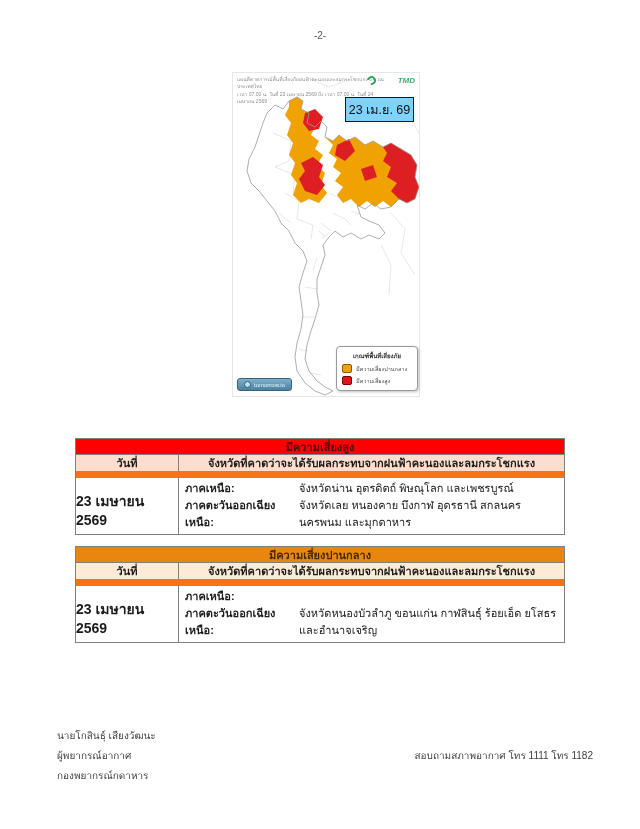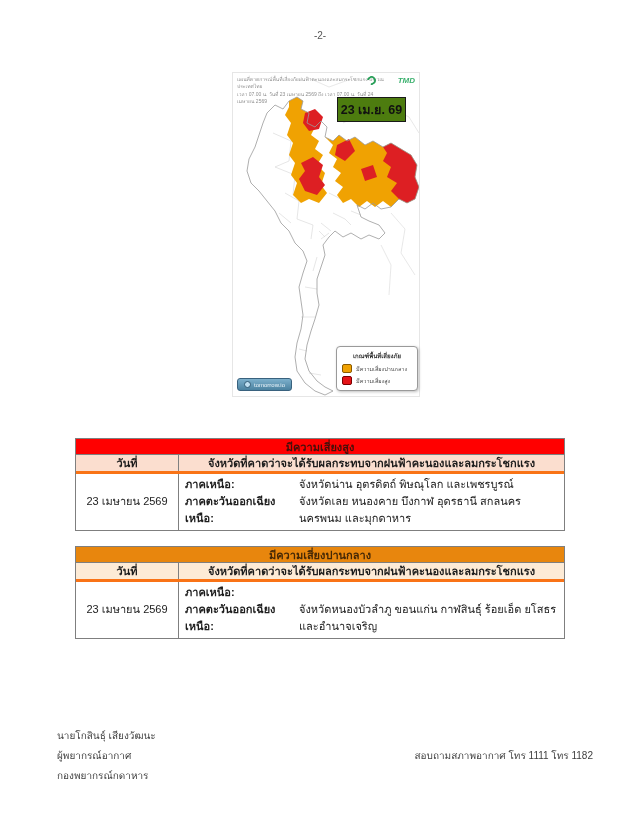"23 เม.ย. 69" .date-box { background: #4d7c0f -> #7dd3fc; font-weight: bold -> normal; left: 104px -> 112px }
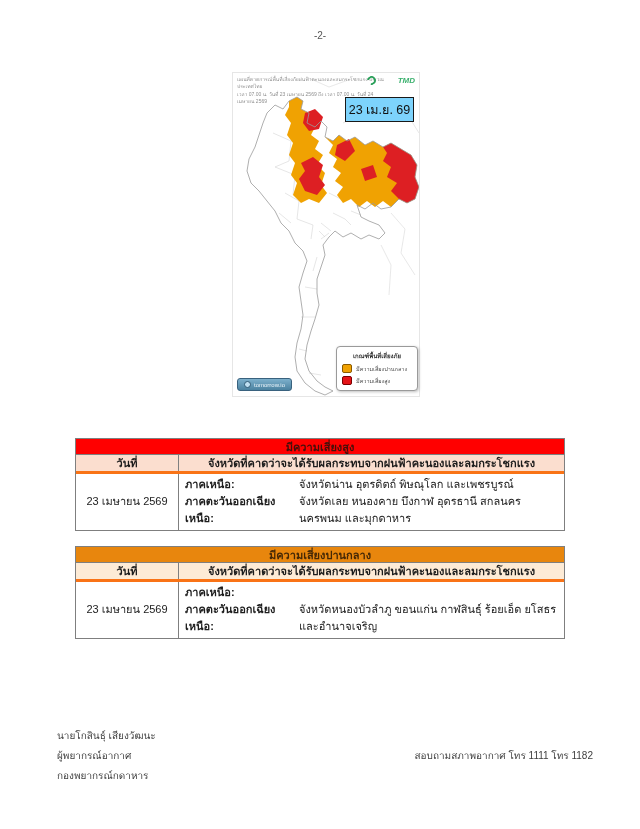"วันที่" .t-subhead { border-bottom: 3px solid #f97316 -> 7px solid #f97316 }
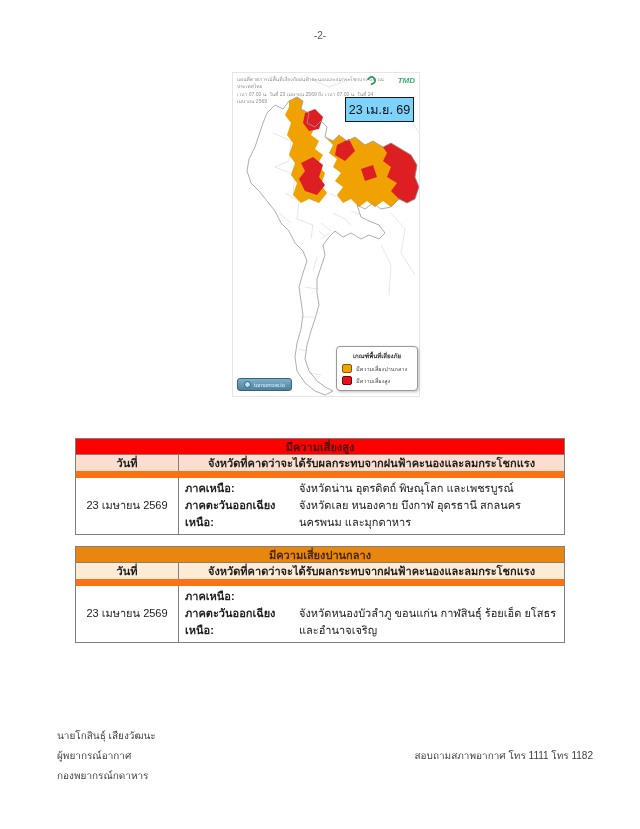"23 เมษายน 2569" .date-cell { font-size: 11px -> 14px; font-weight: normal -> bold; padding-top: 18px -> 12px }
